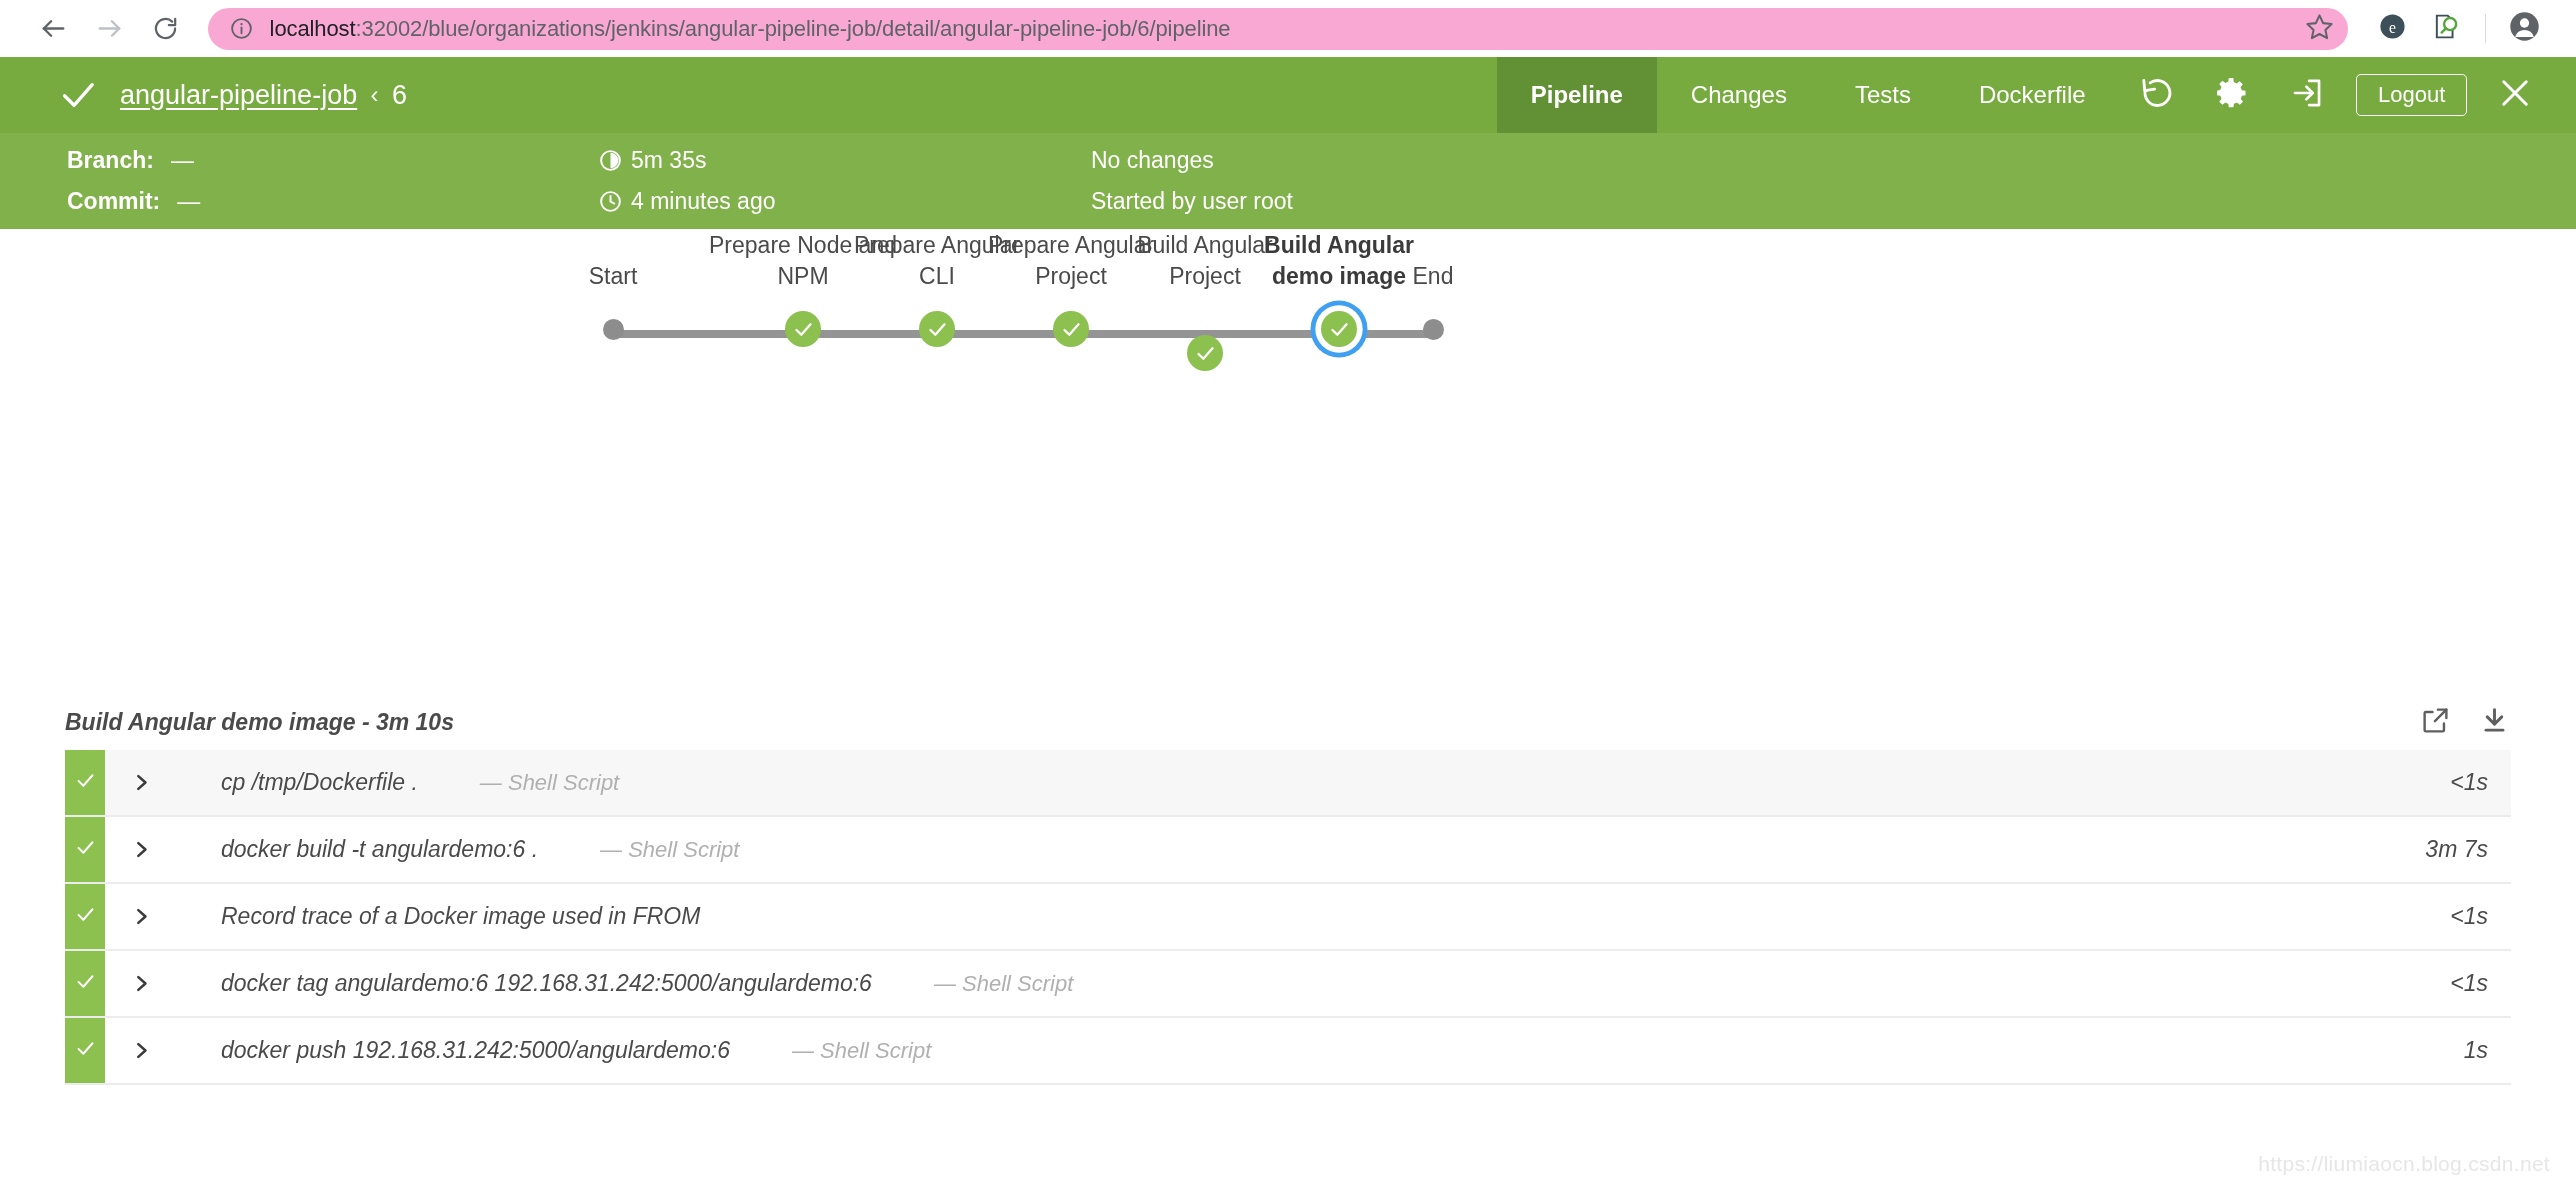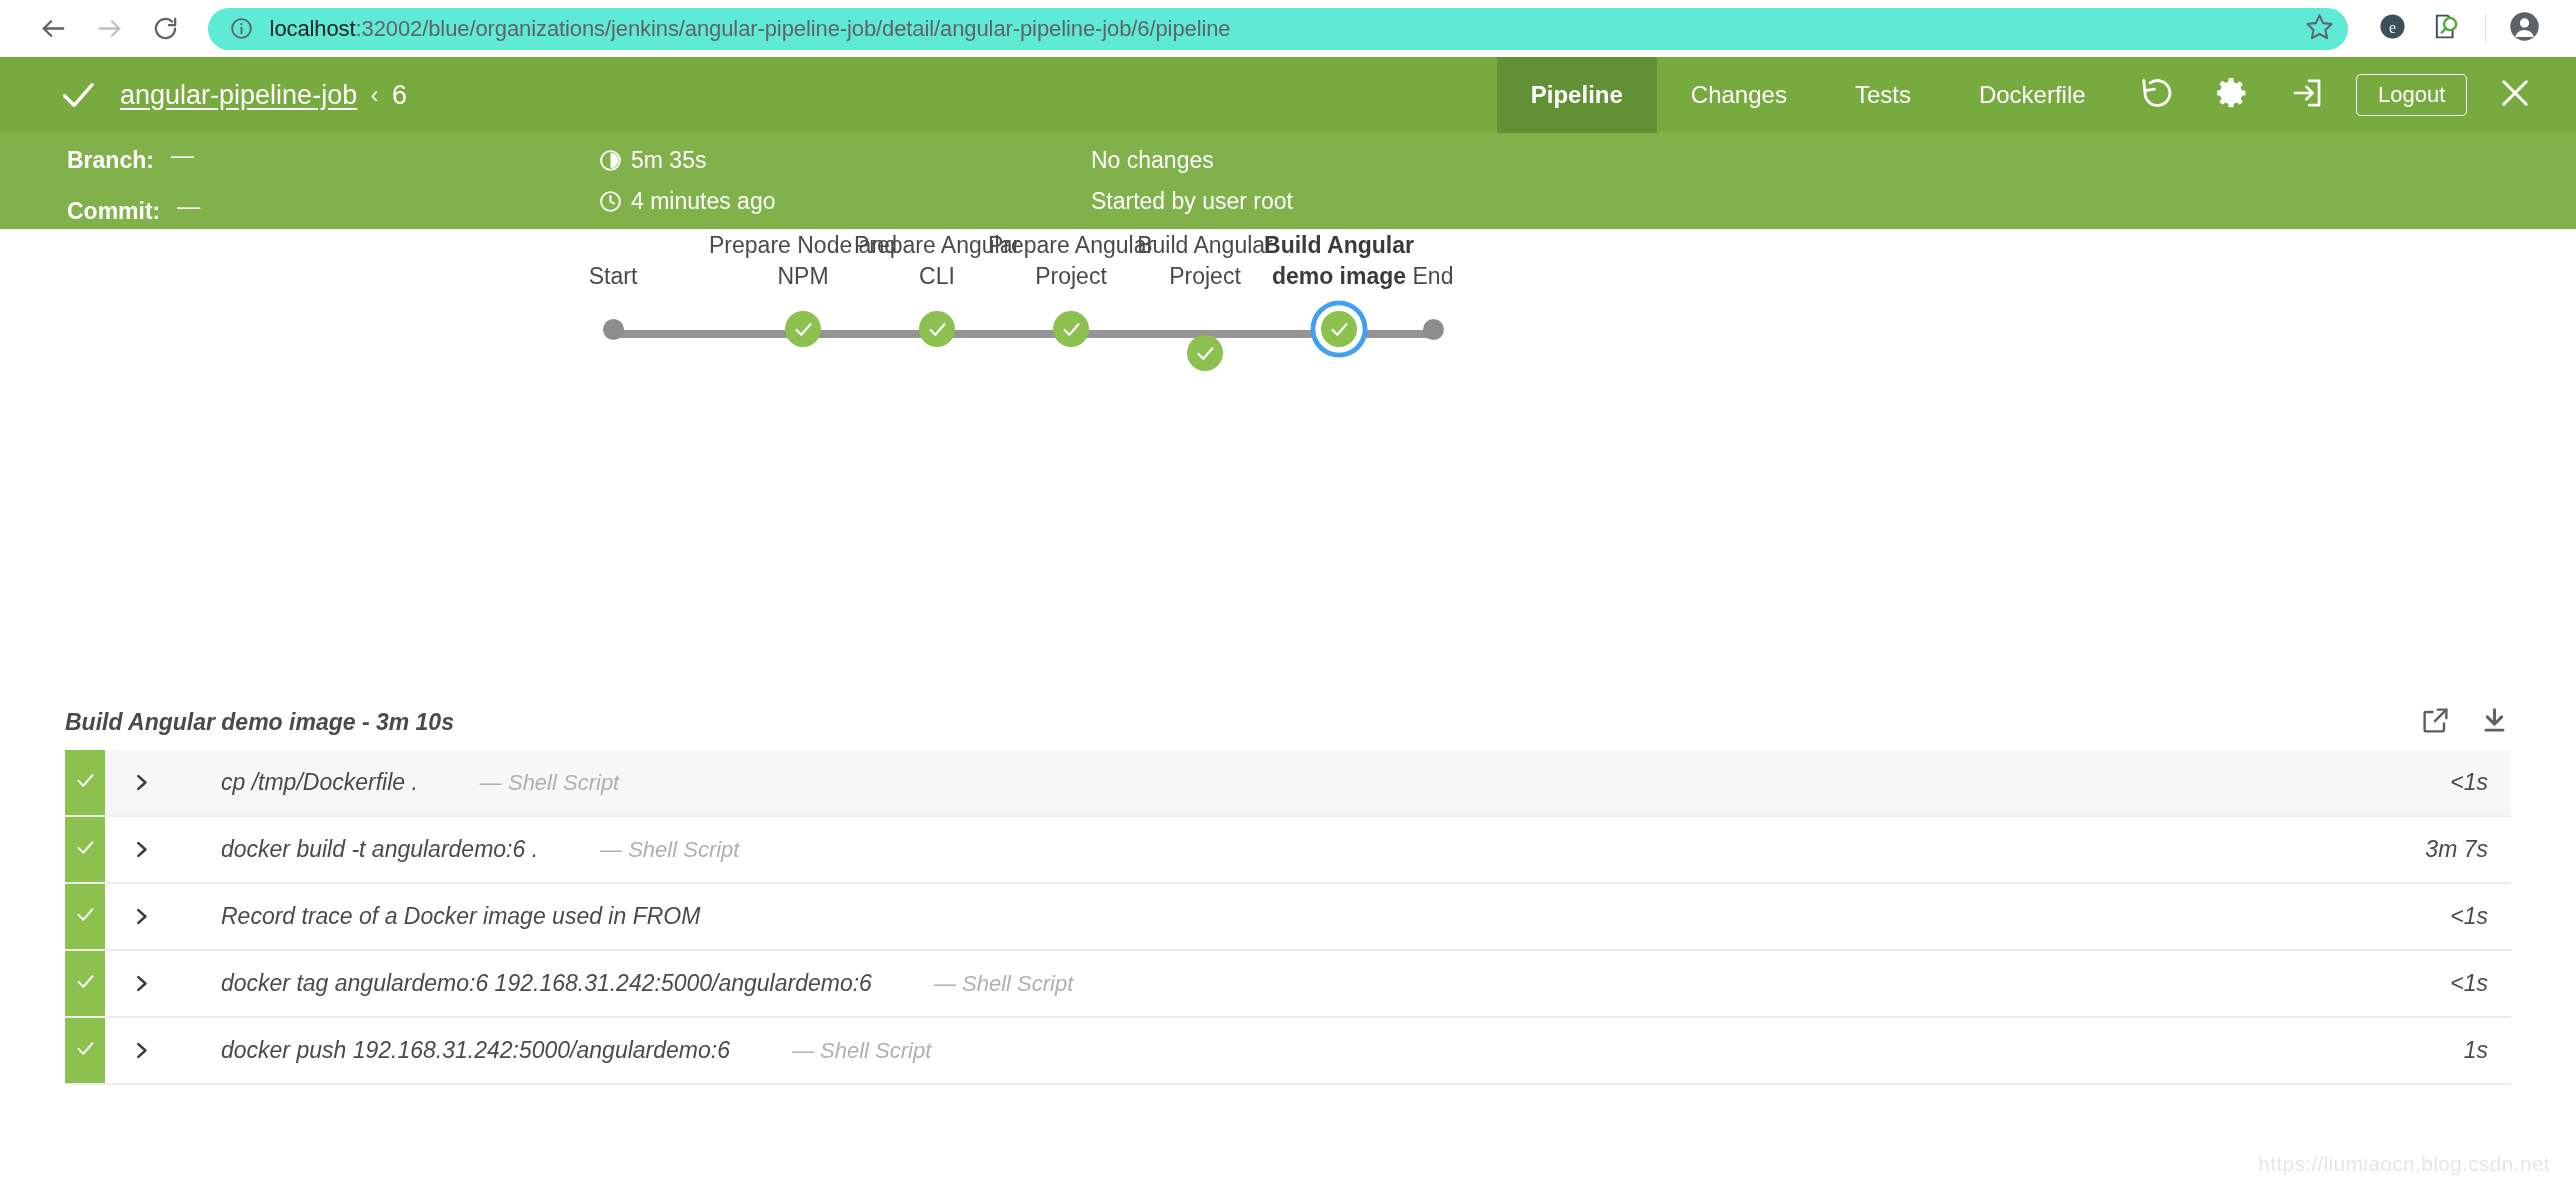"localhost:32002/blue/organizations/jenki" .omnibox { background: #5eead4 -> #f9a8d4 }
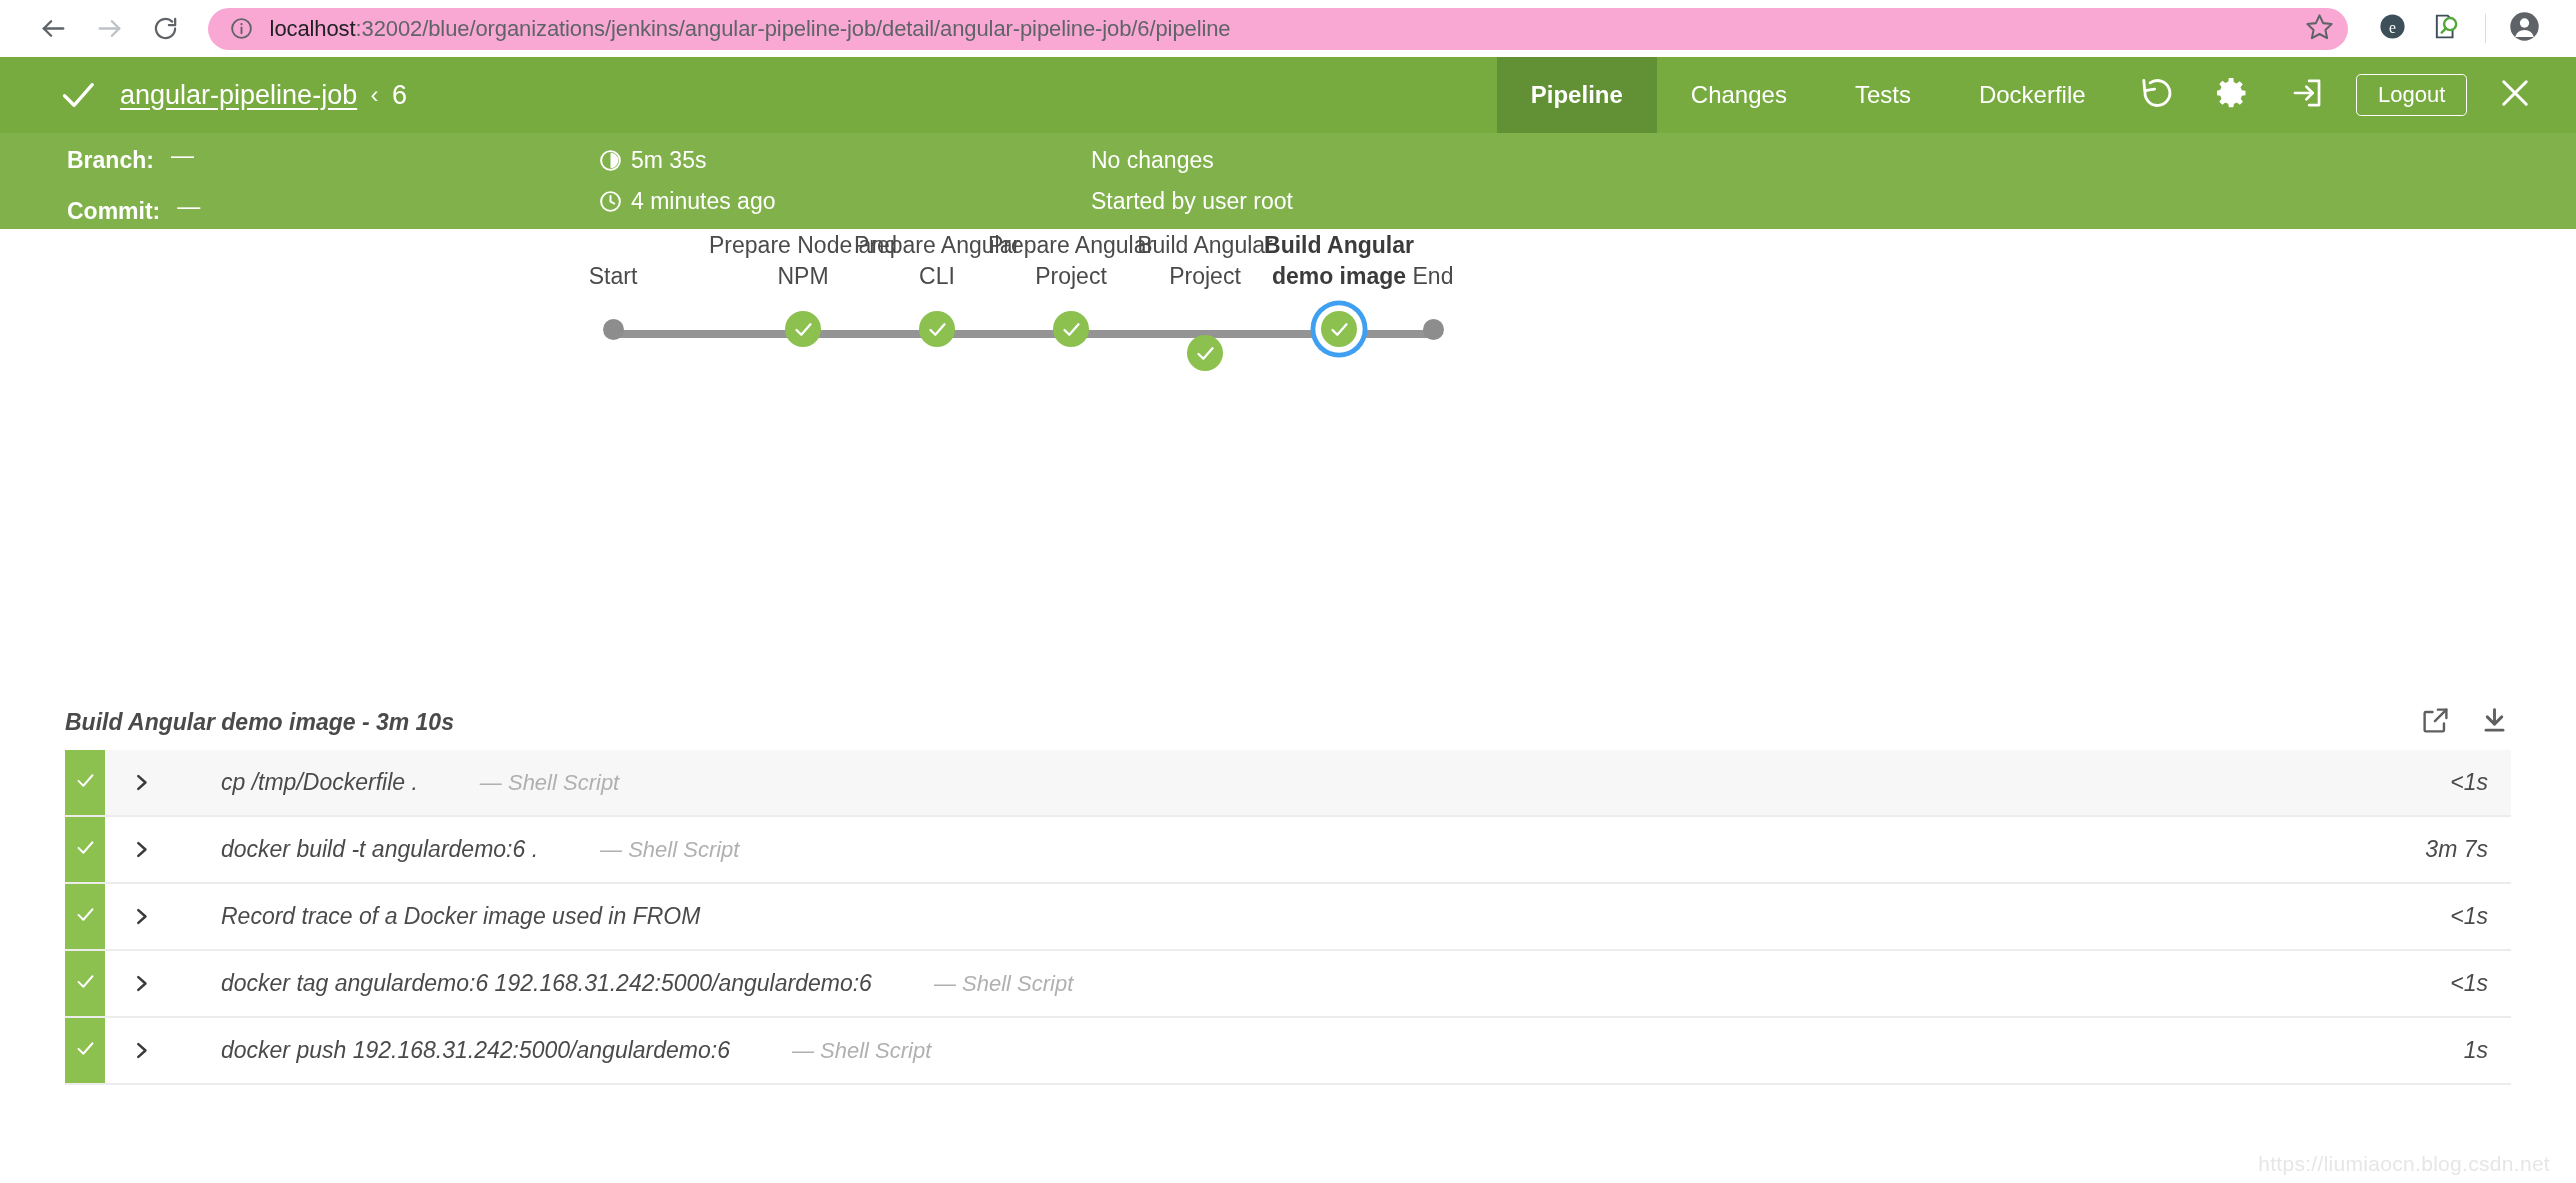"Branch:" .meta-key { margin-top: 10px -> none }
